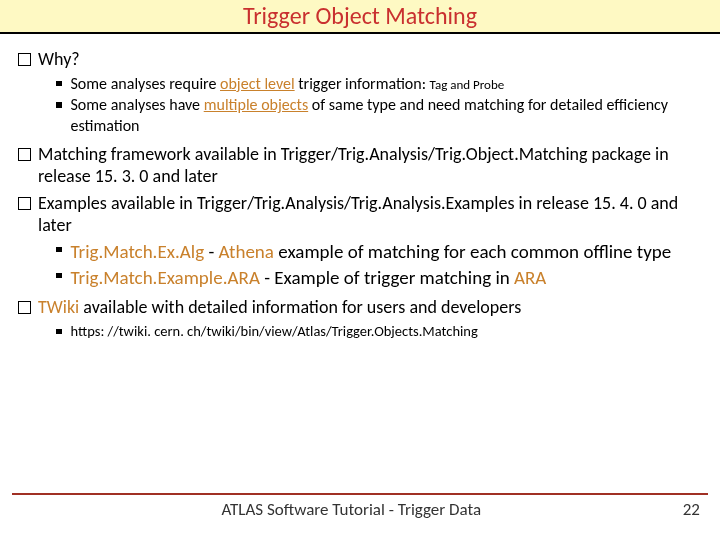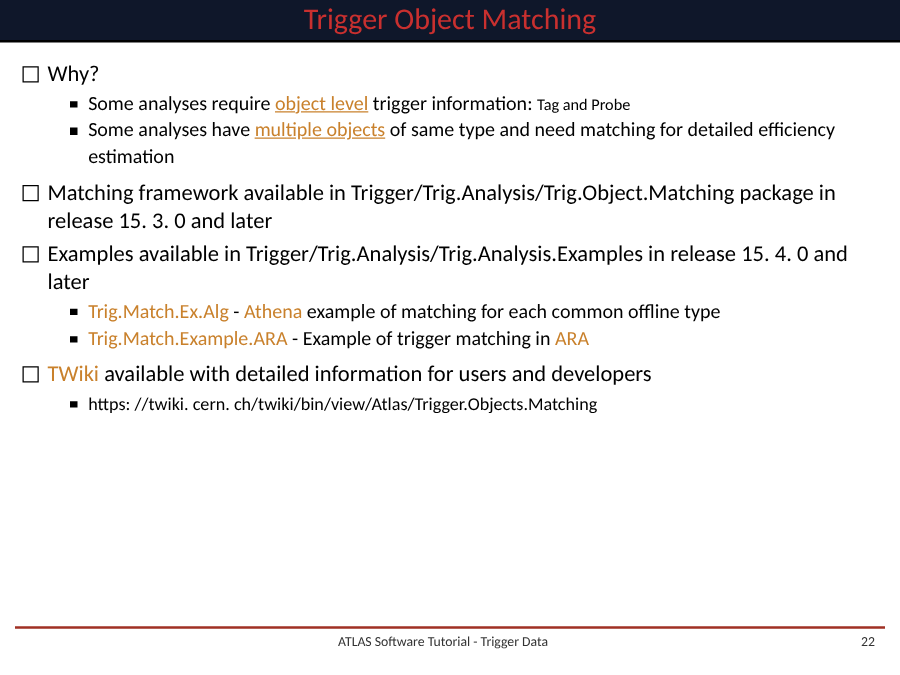"Trigger Object Matching" .title-bar { background: #0f172a -> #fef9c3 }
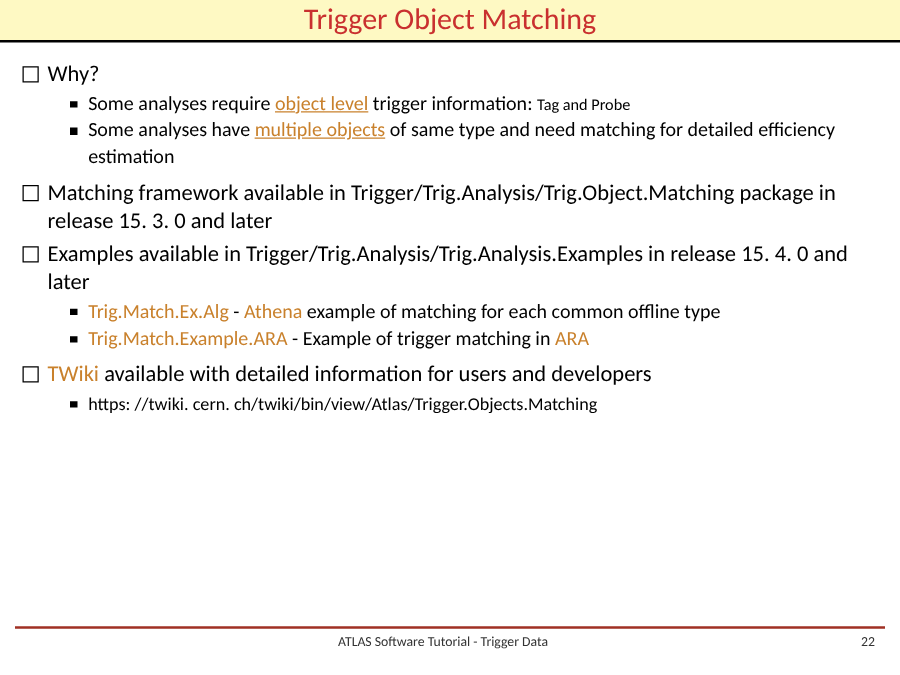"Trig.Match.Ex.Alg - Athena example of" .lvl2-list.small { font-size: 16px -> 19px }
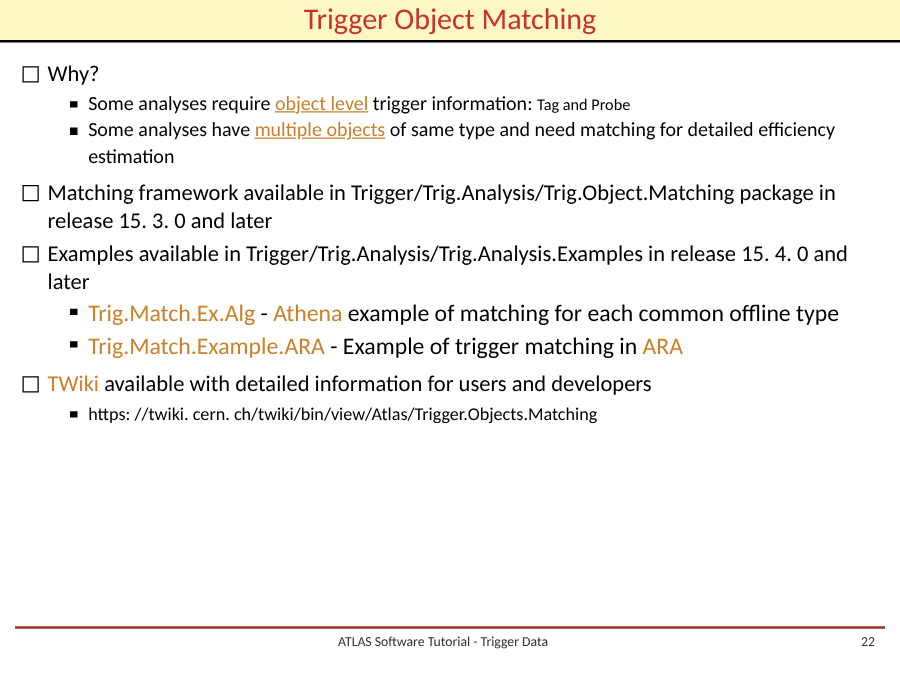"ATLAS Software Tutorial - Trigger" .footer-row { font-size: 11px -> 17px }
